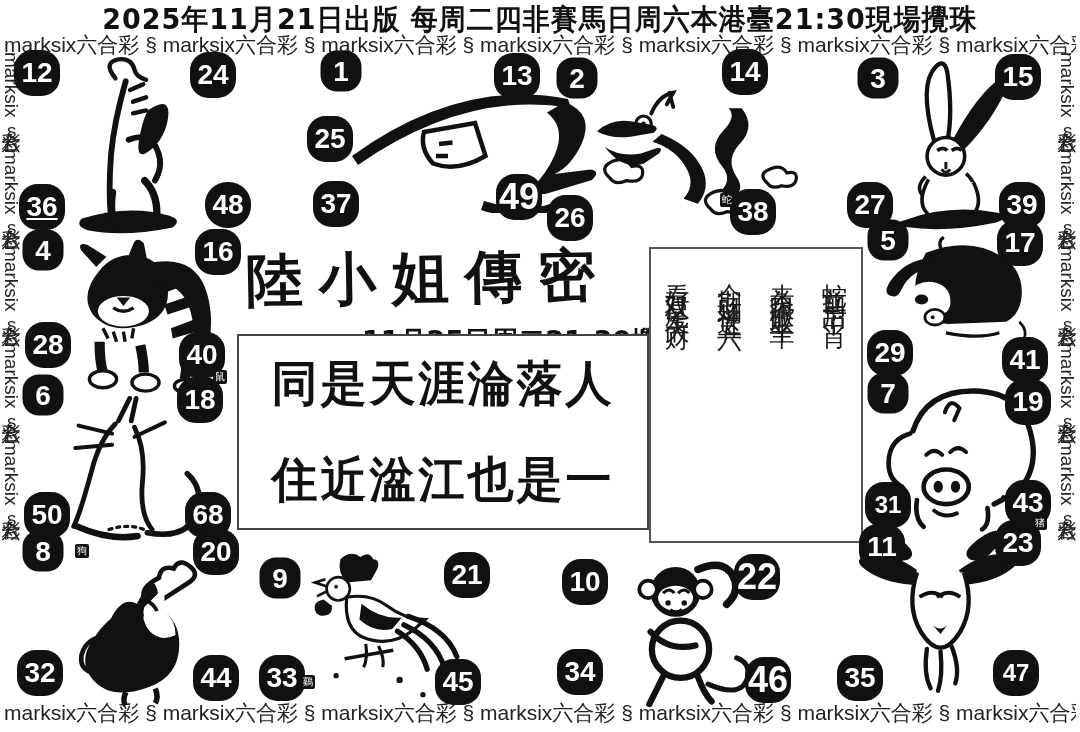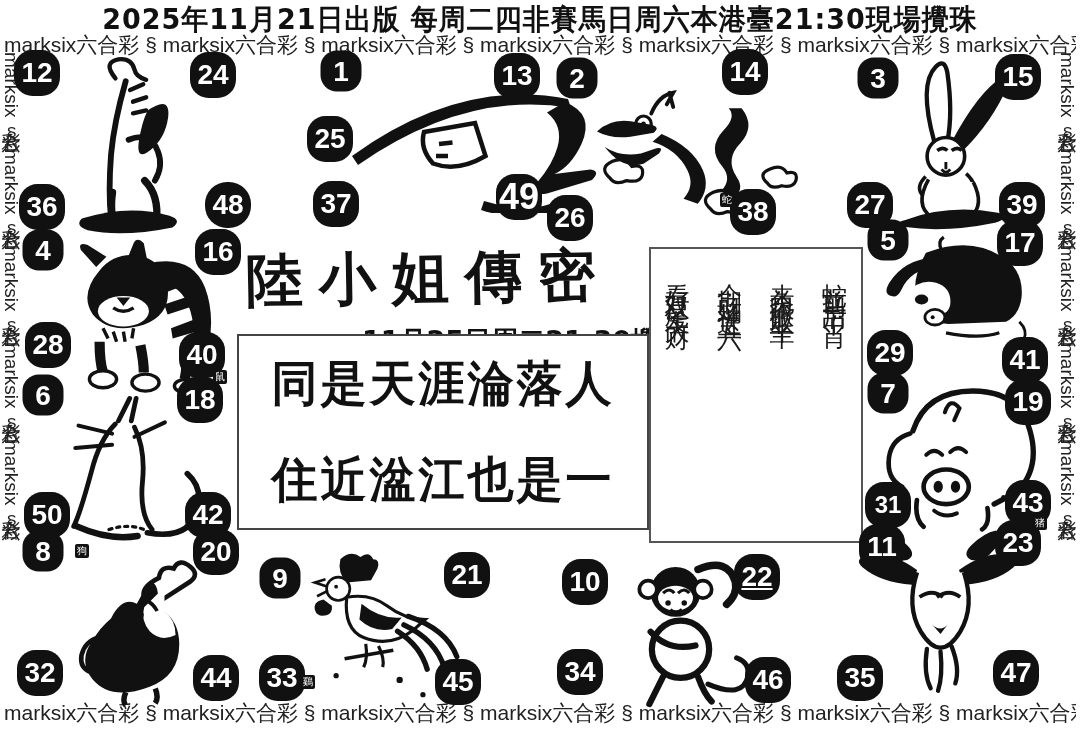"36" div.ball { text-decoration: none -> underline }
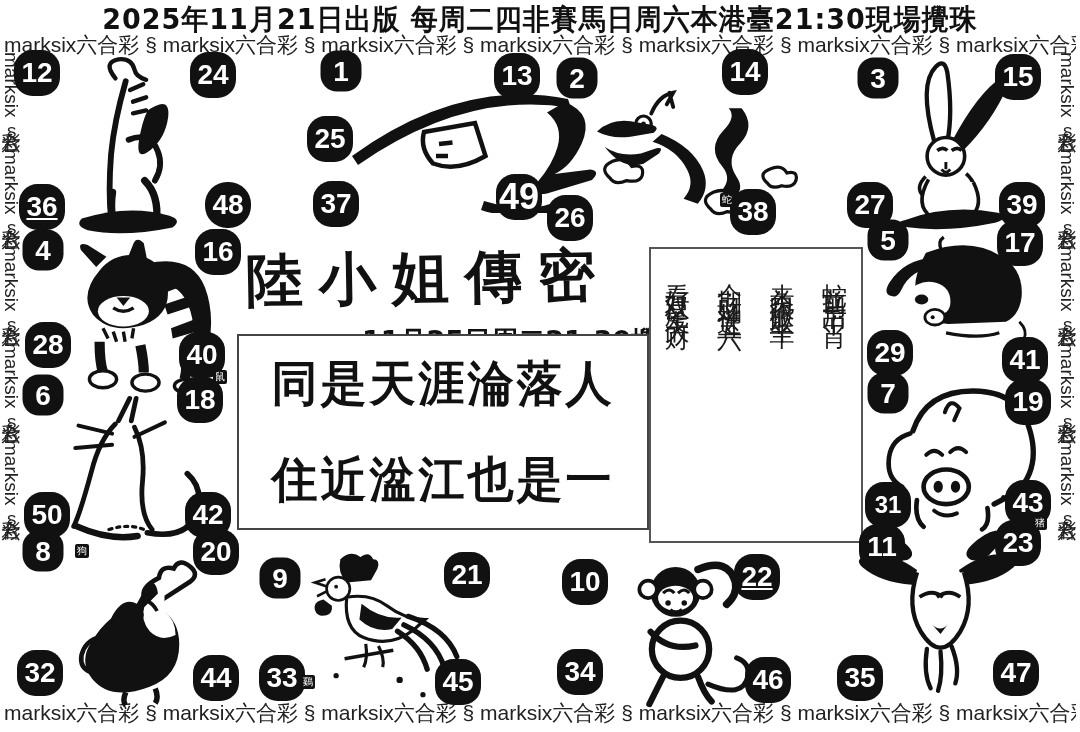"42" div.ball { text: 42 -> 68 }
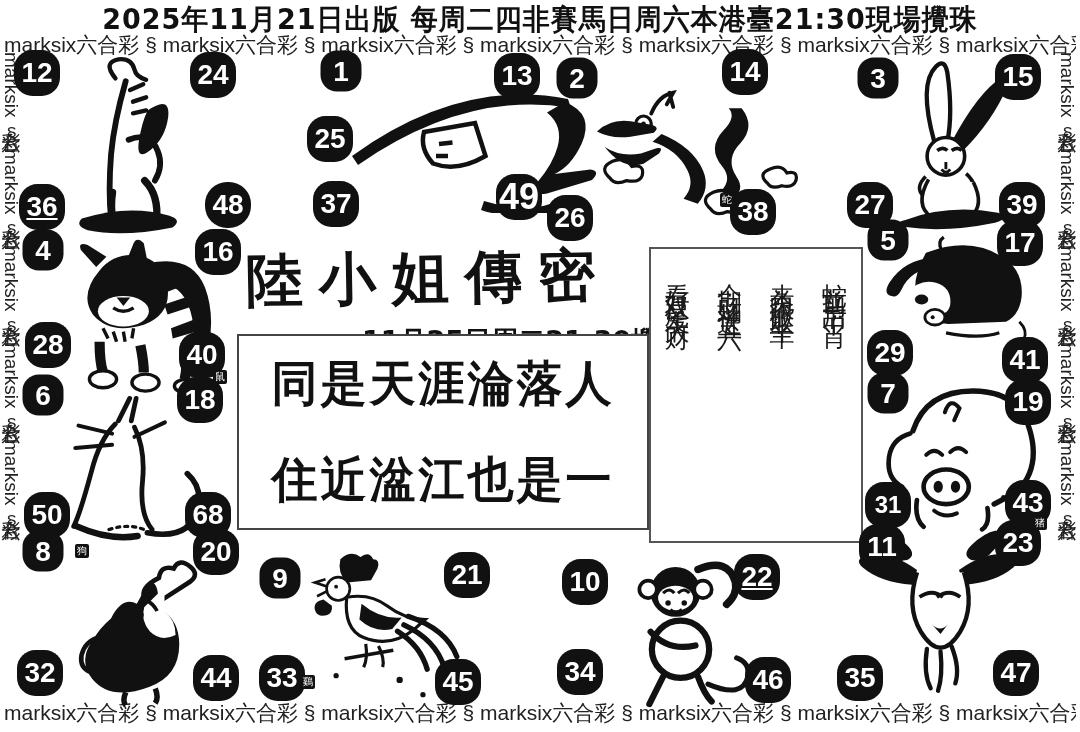"22" div.ball { font-size: 28px -> 36px; text-decoration: underline -> none }
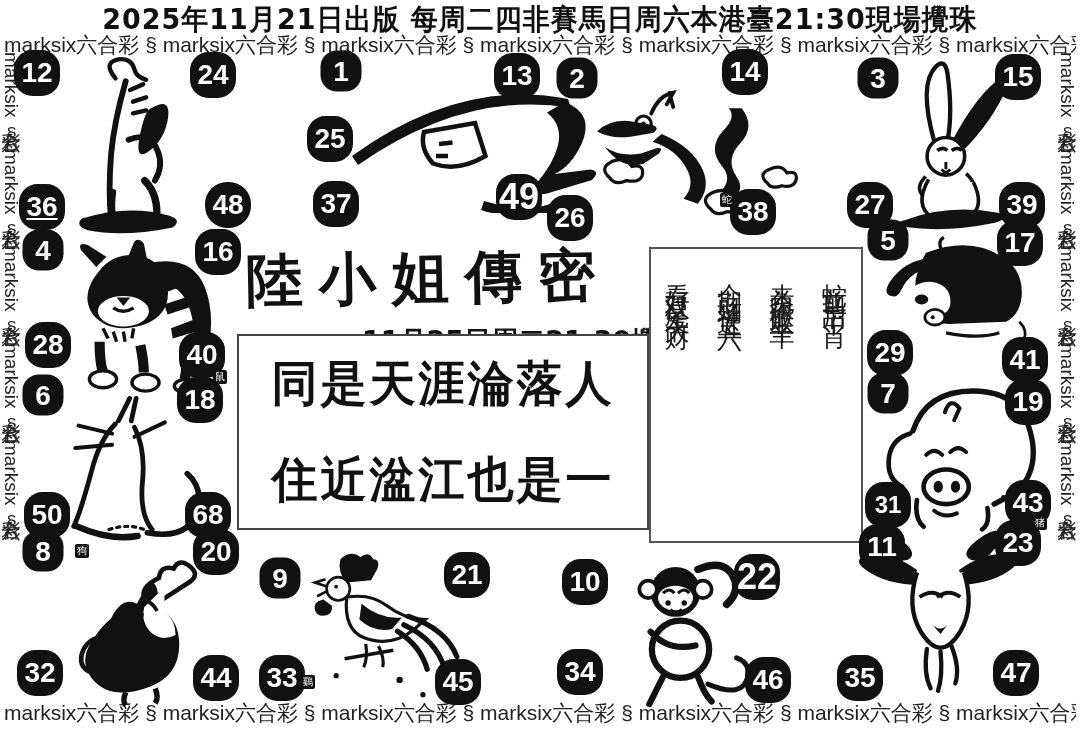"46" div.ball { font-size: 28px -> 36px }
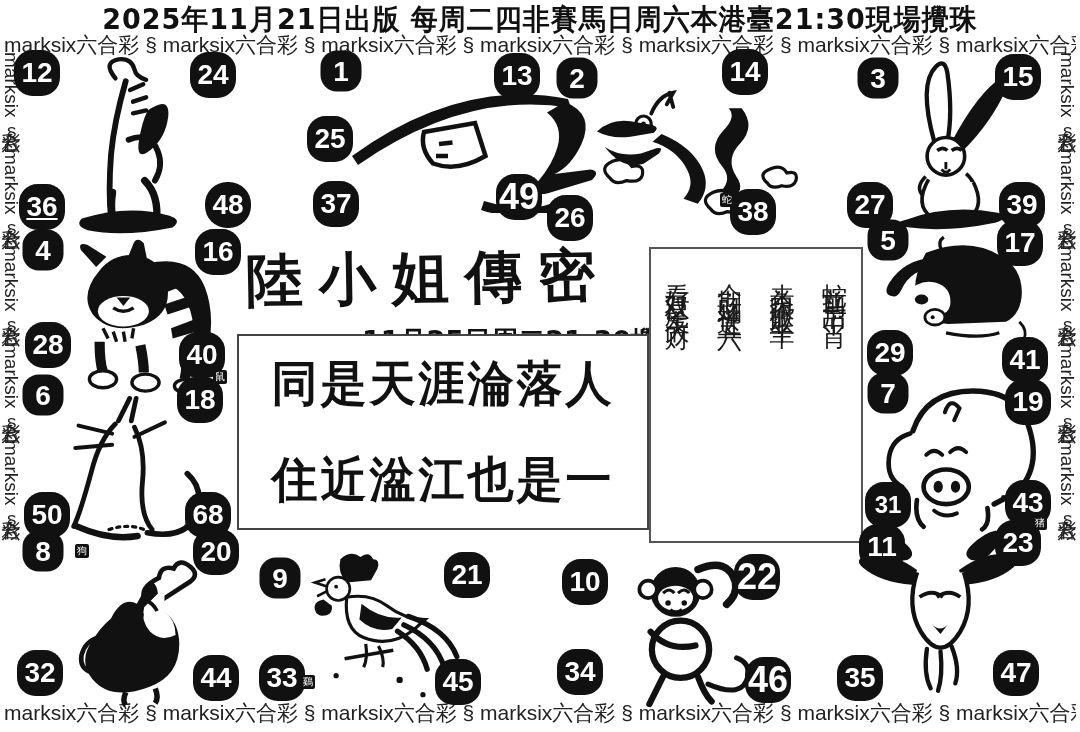"47" div.ball { font-size: 28px -> 24px }
